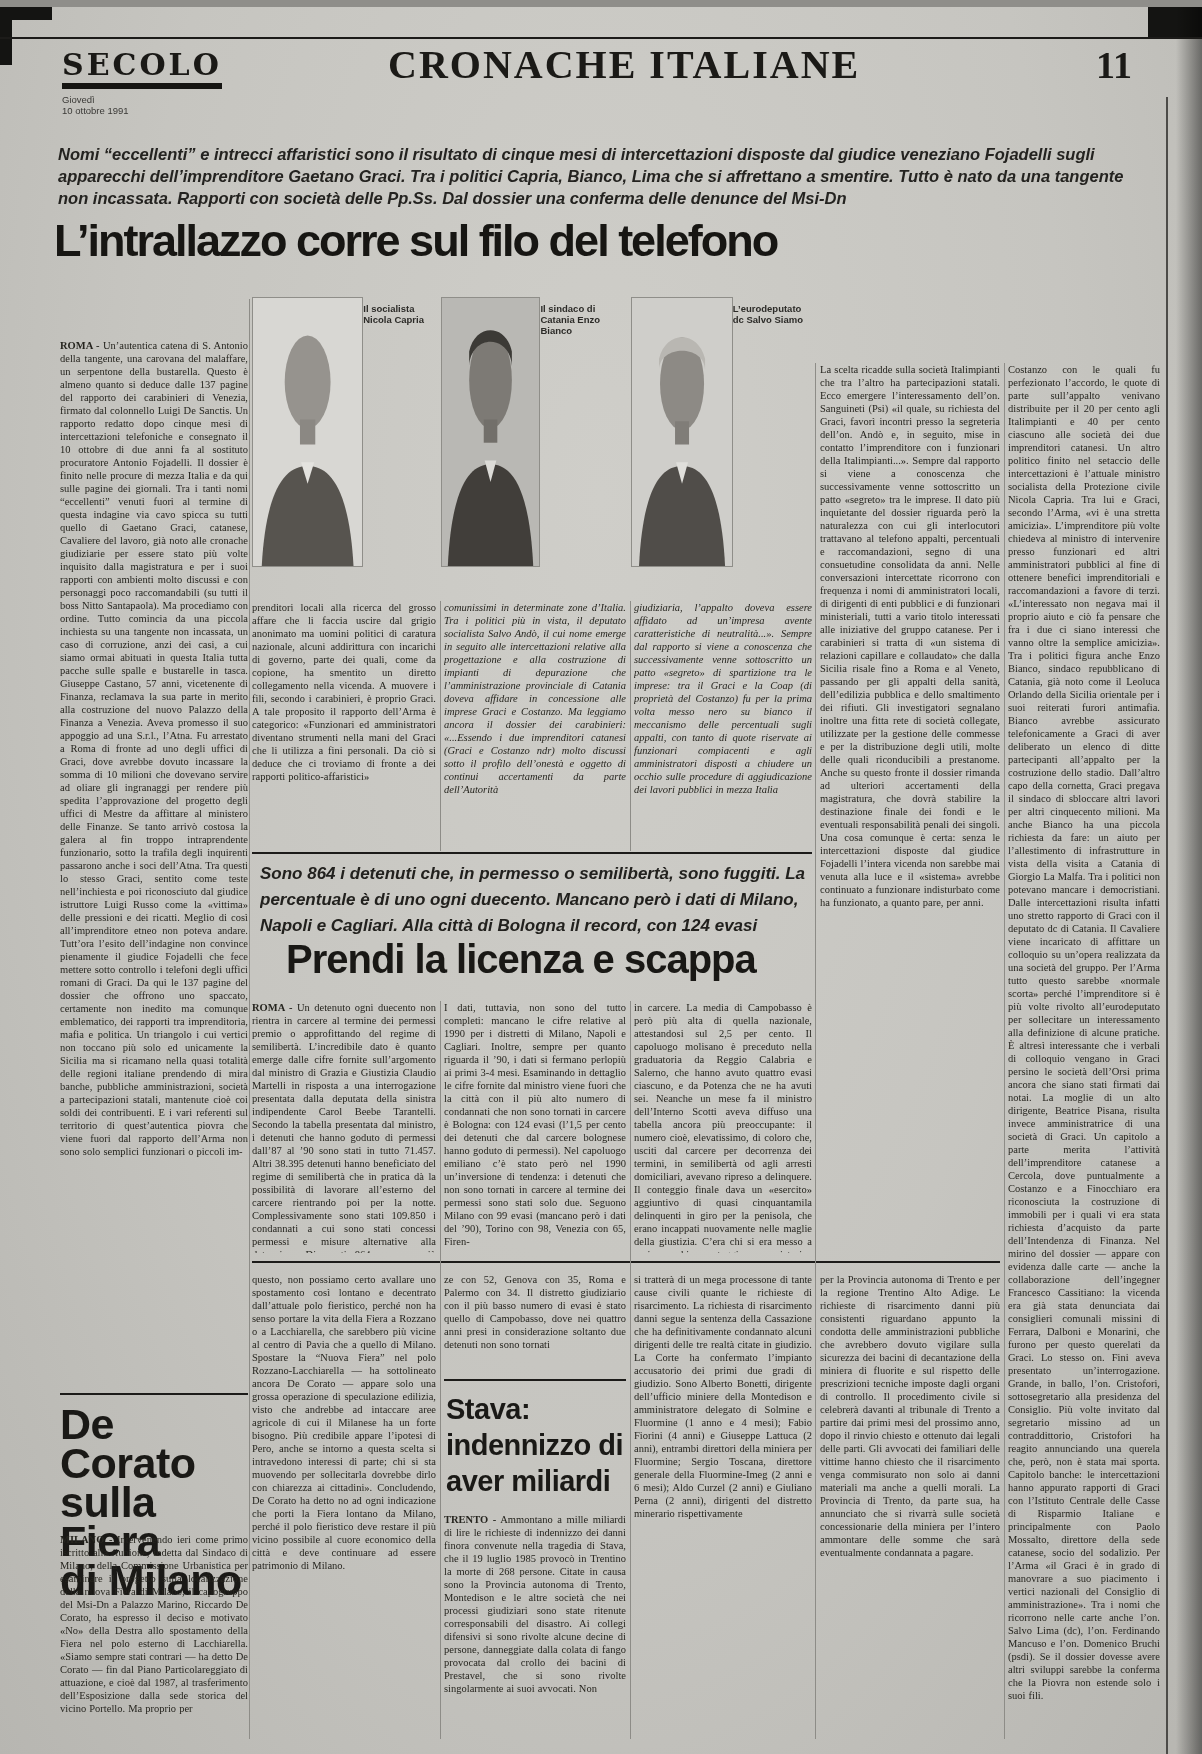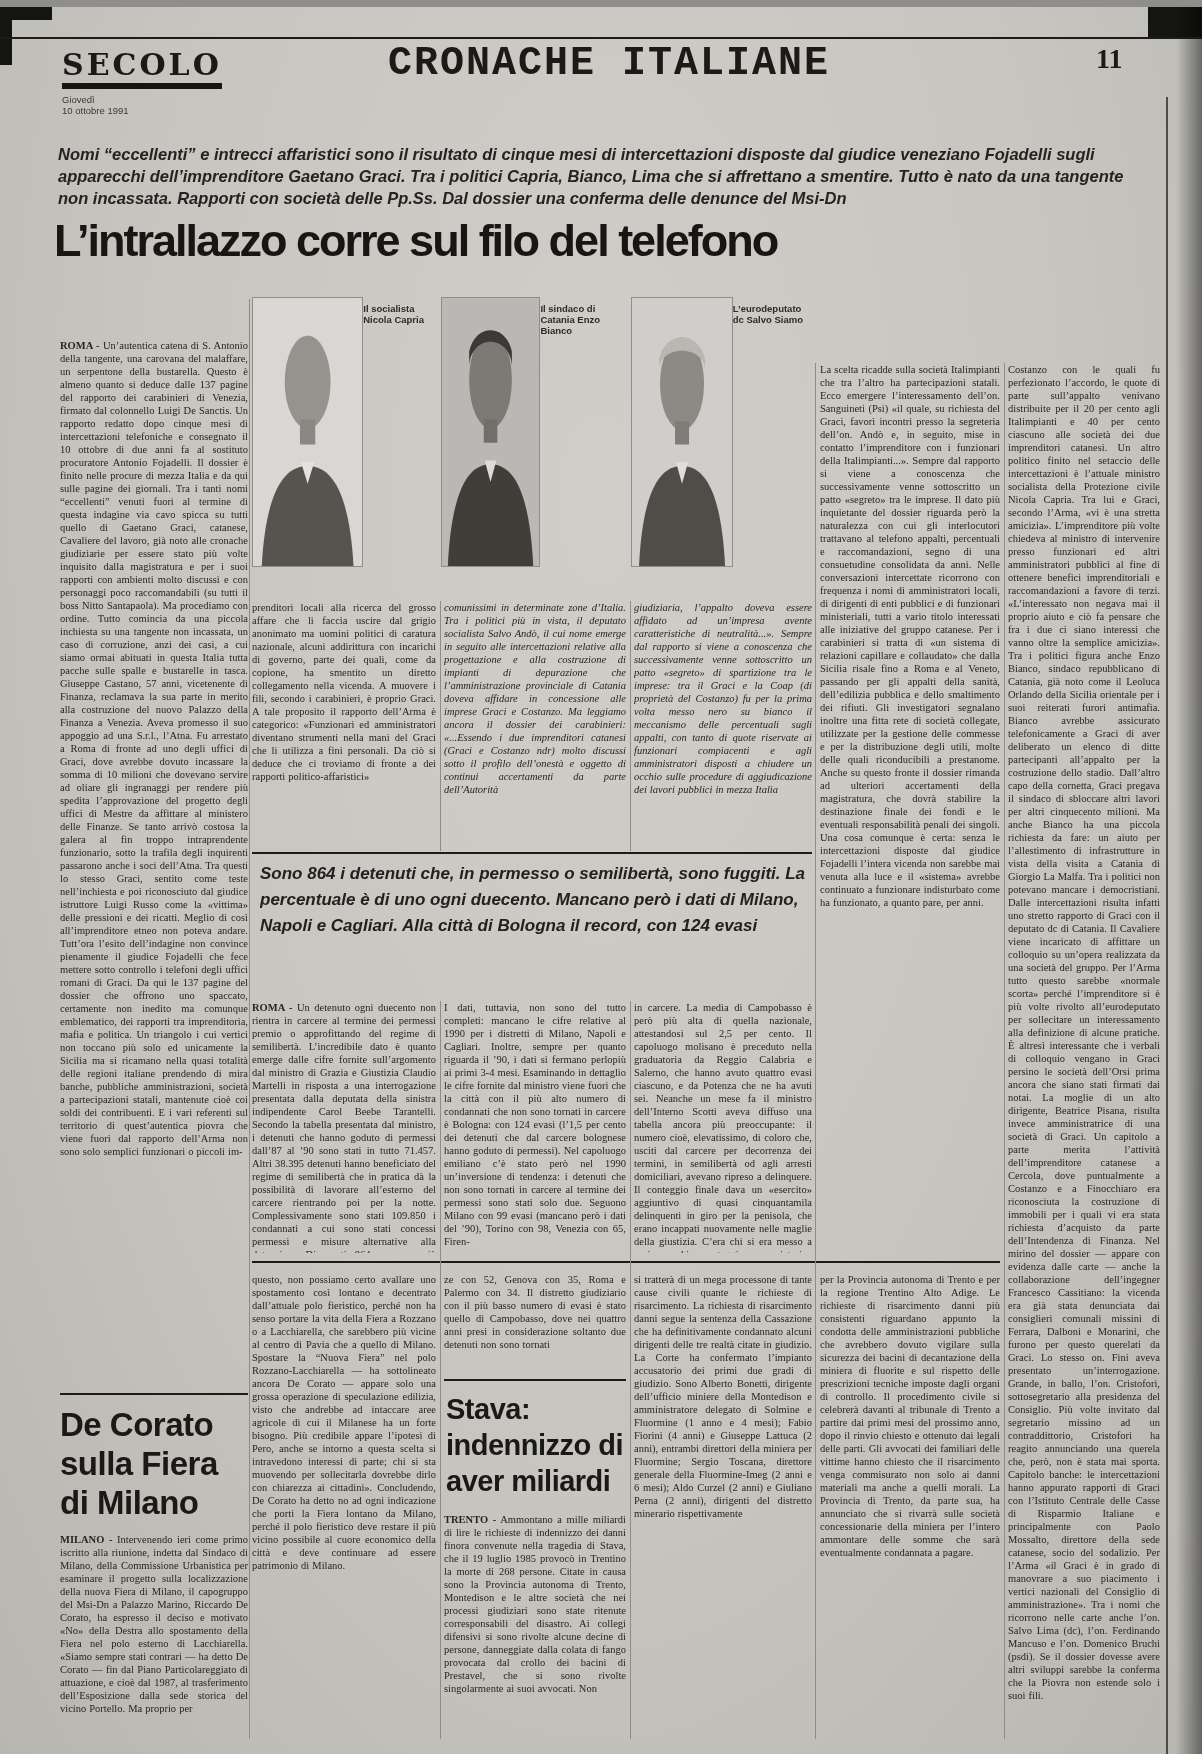"CRONACHE ITALIANE" .section-title { font-family: Liberation Mono, monospace -> Liberation Serif, serif }
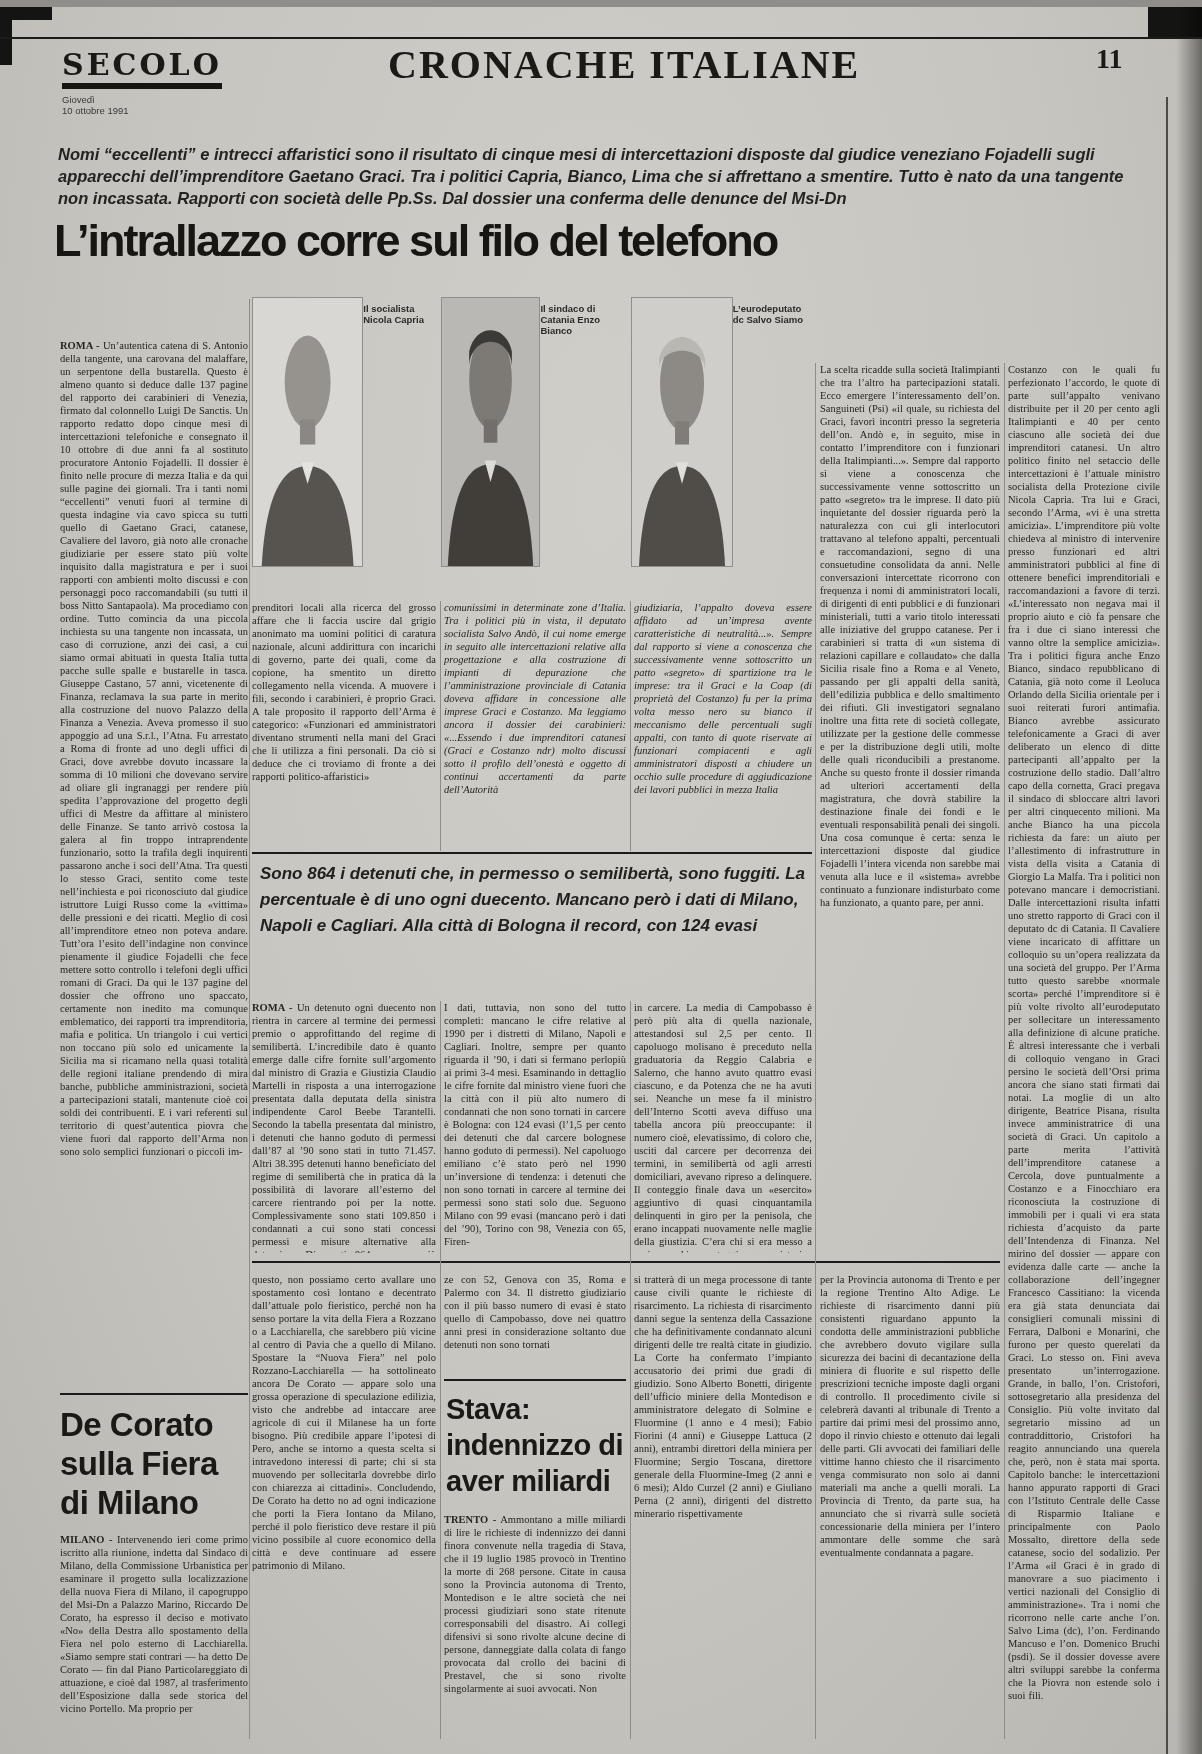"11" .pageno { font-size: 28px -> 38px }
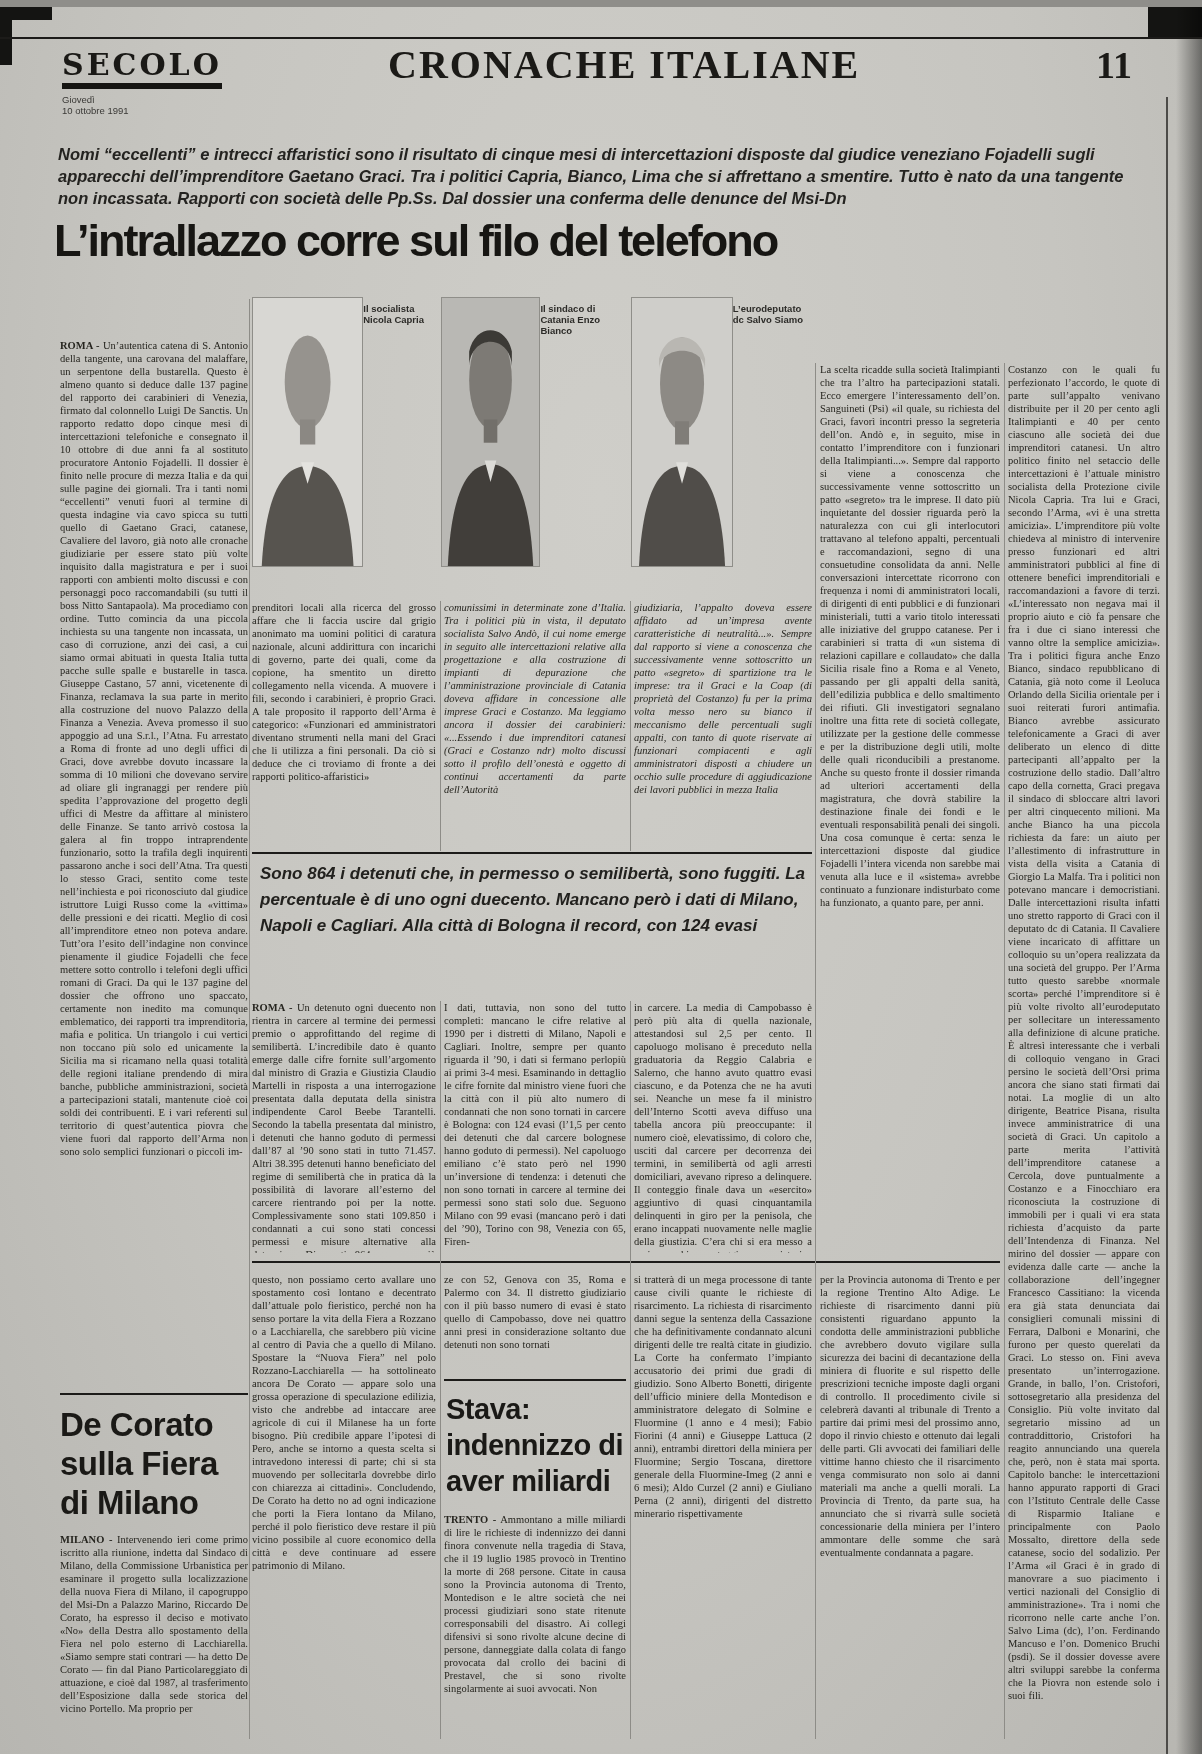"Prendi la licenza e scappa" div.abs { html: none -> <div>Prendi la licenza e scappa</div> }
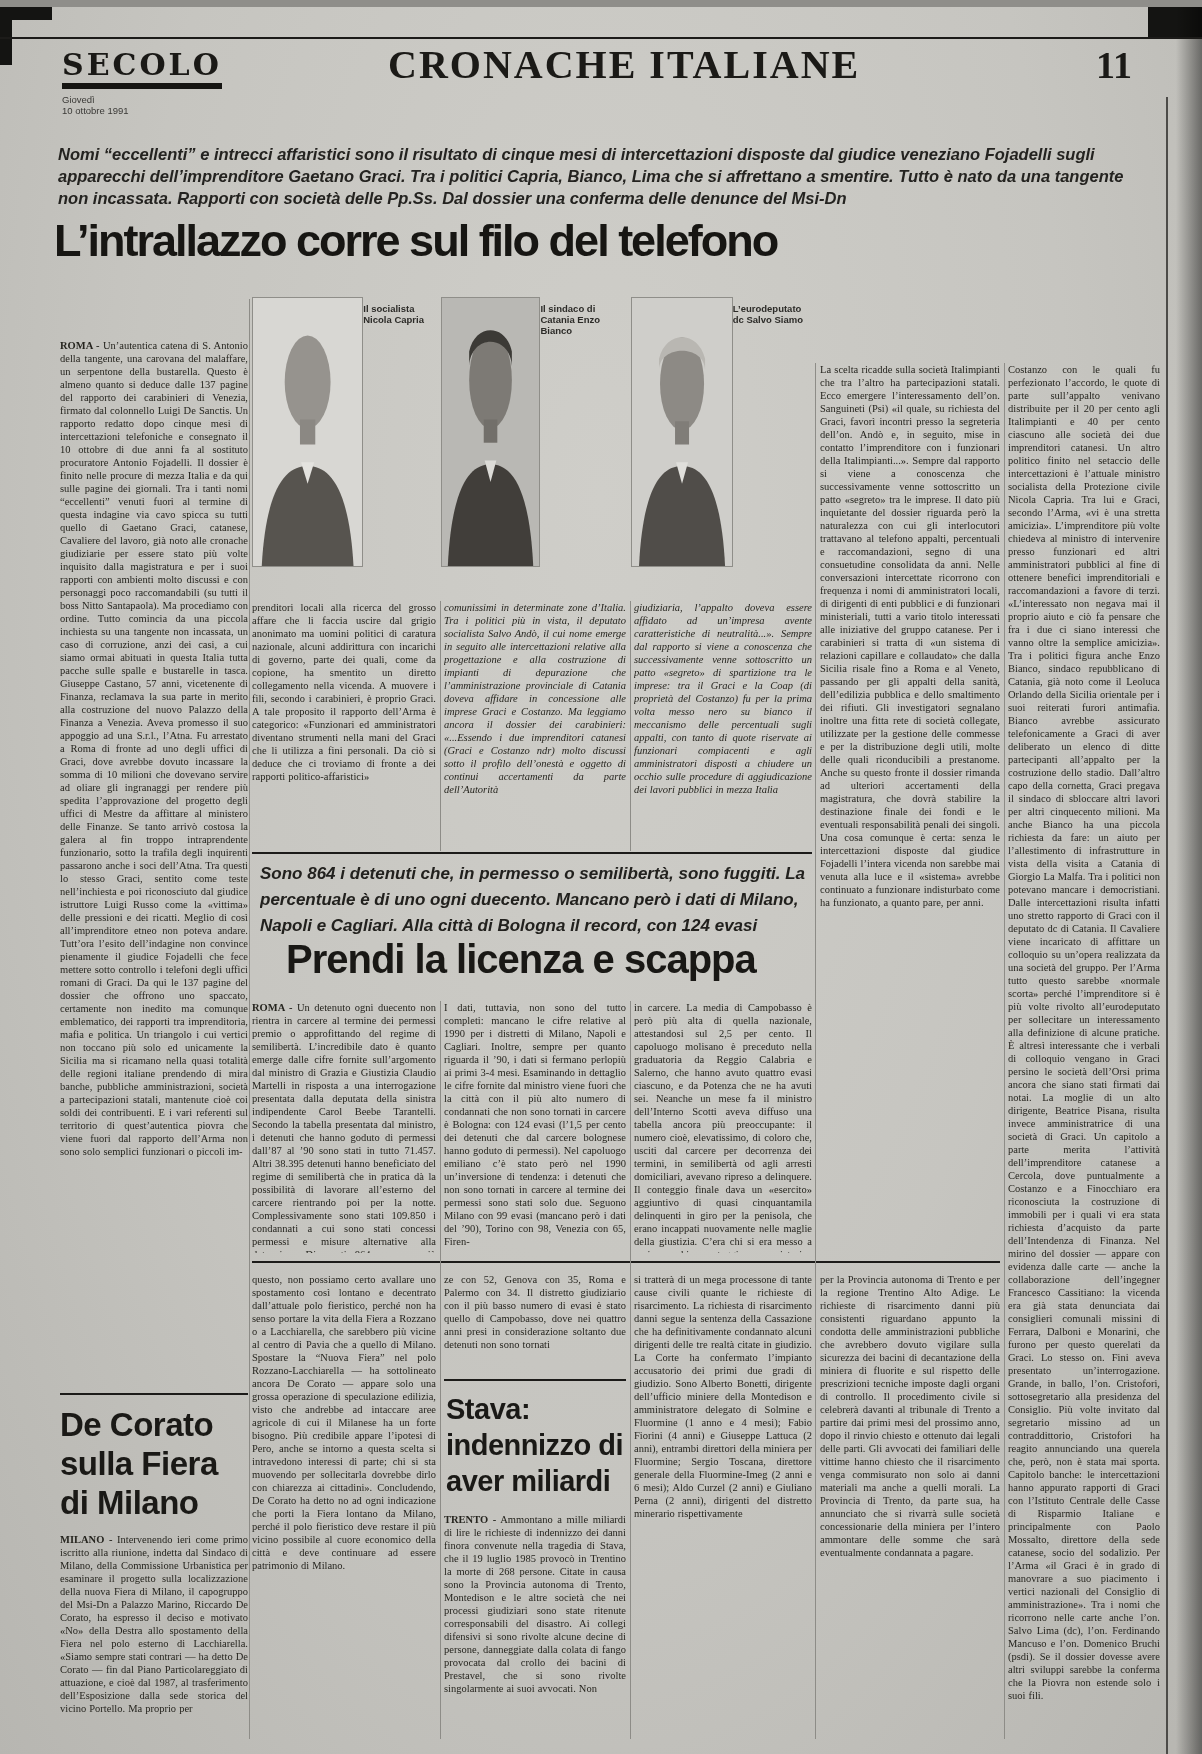"De Corato" .headline3 { font-size: 33px -> 43px }
